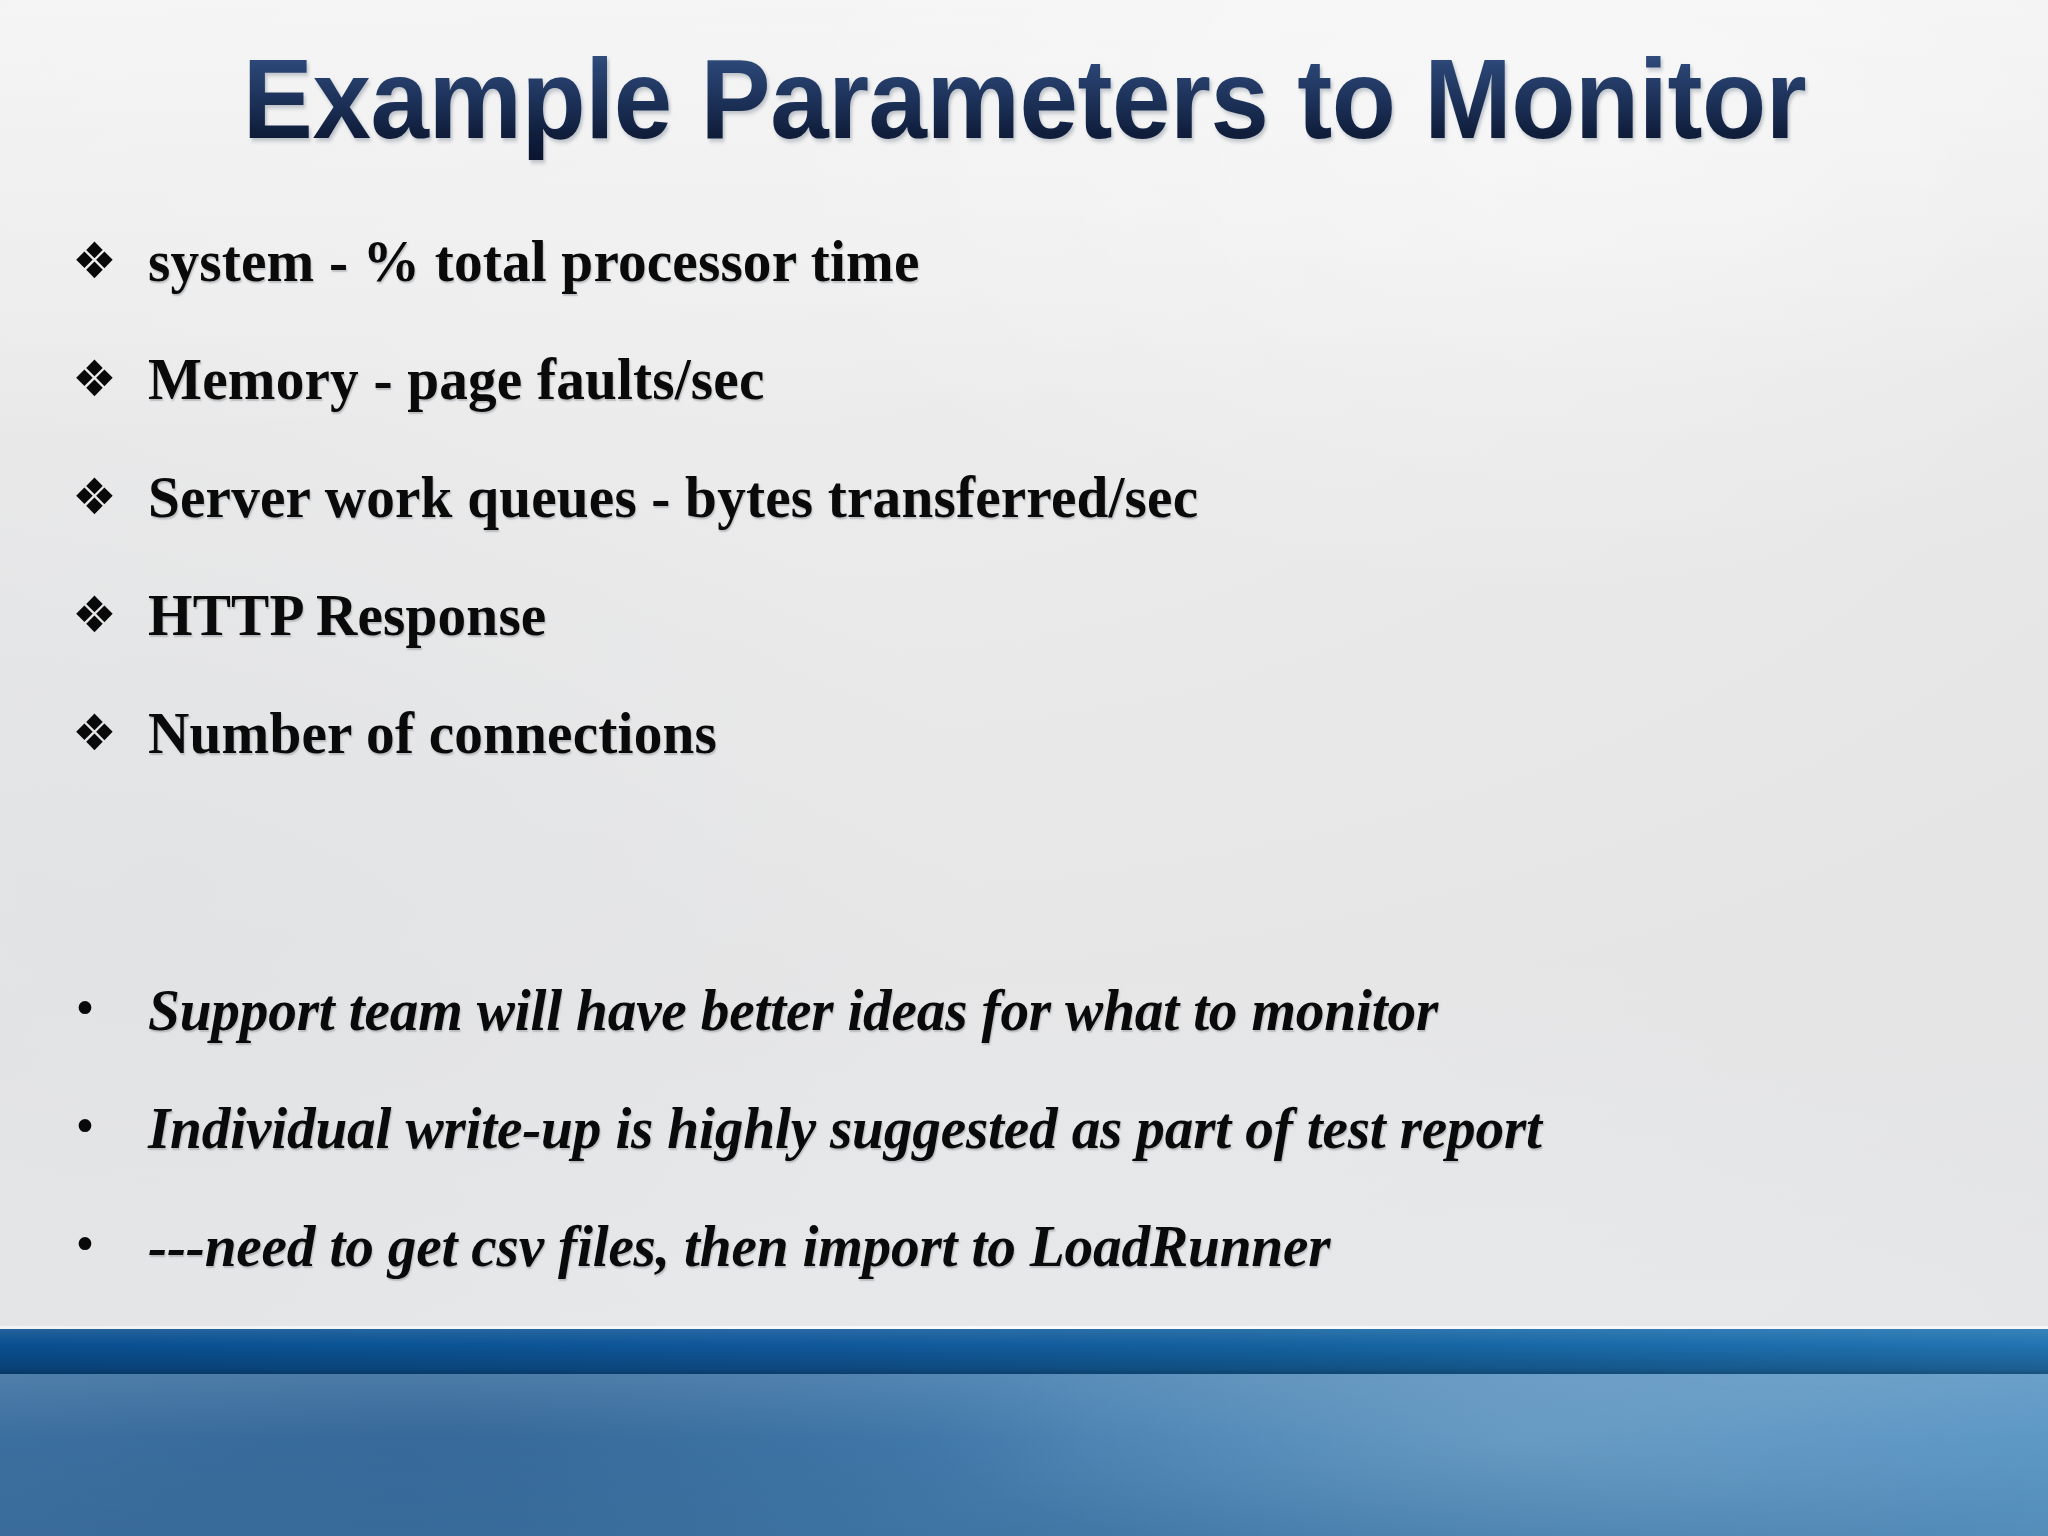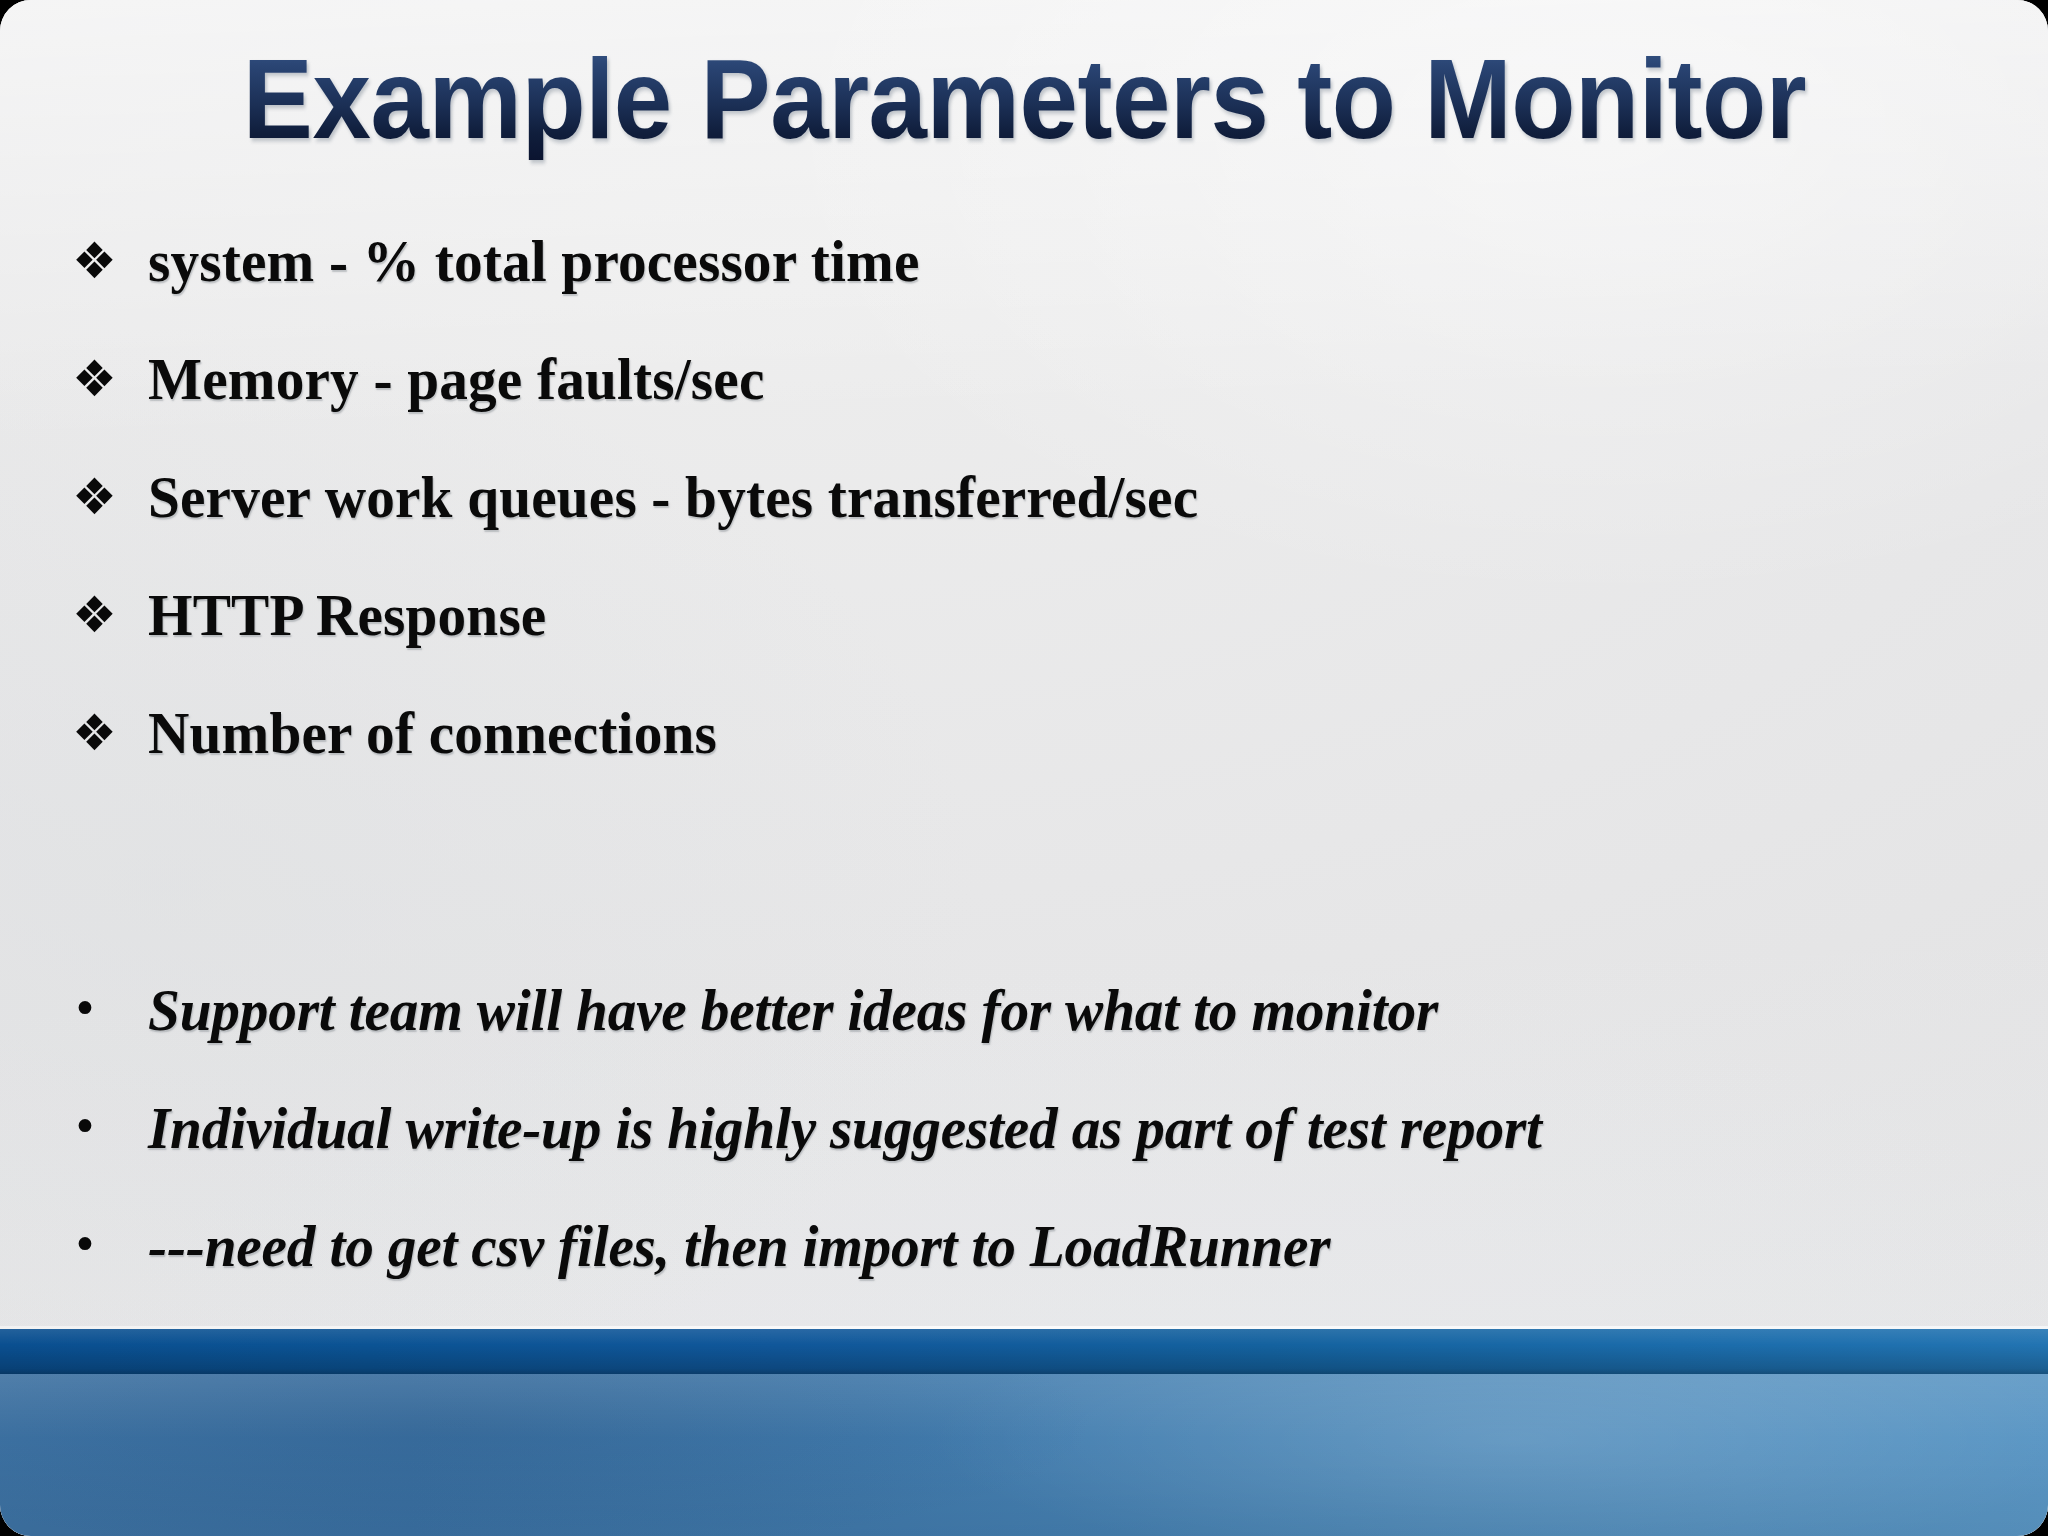"Example Parameters to Monitor" .slide { border-radius: 31px -> none }
